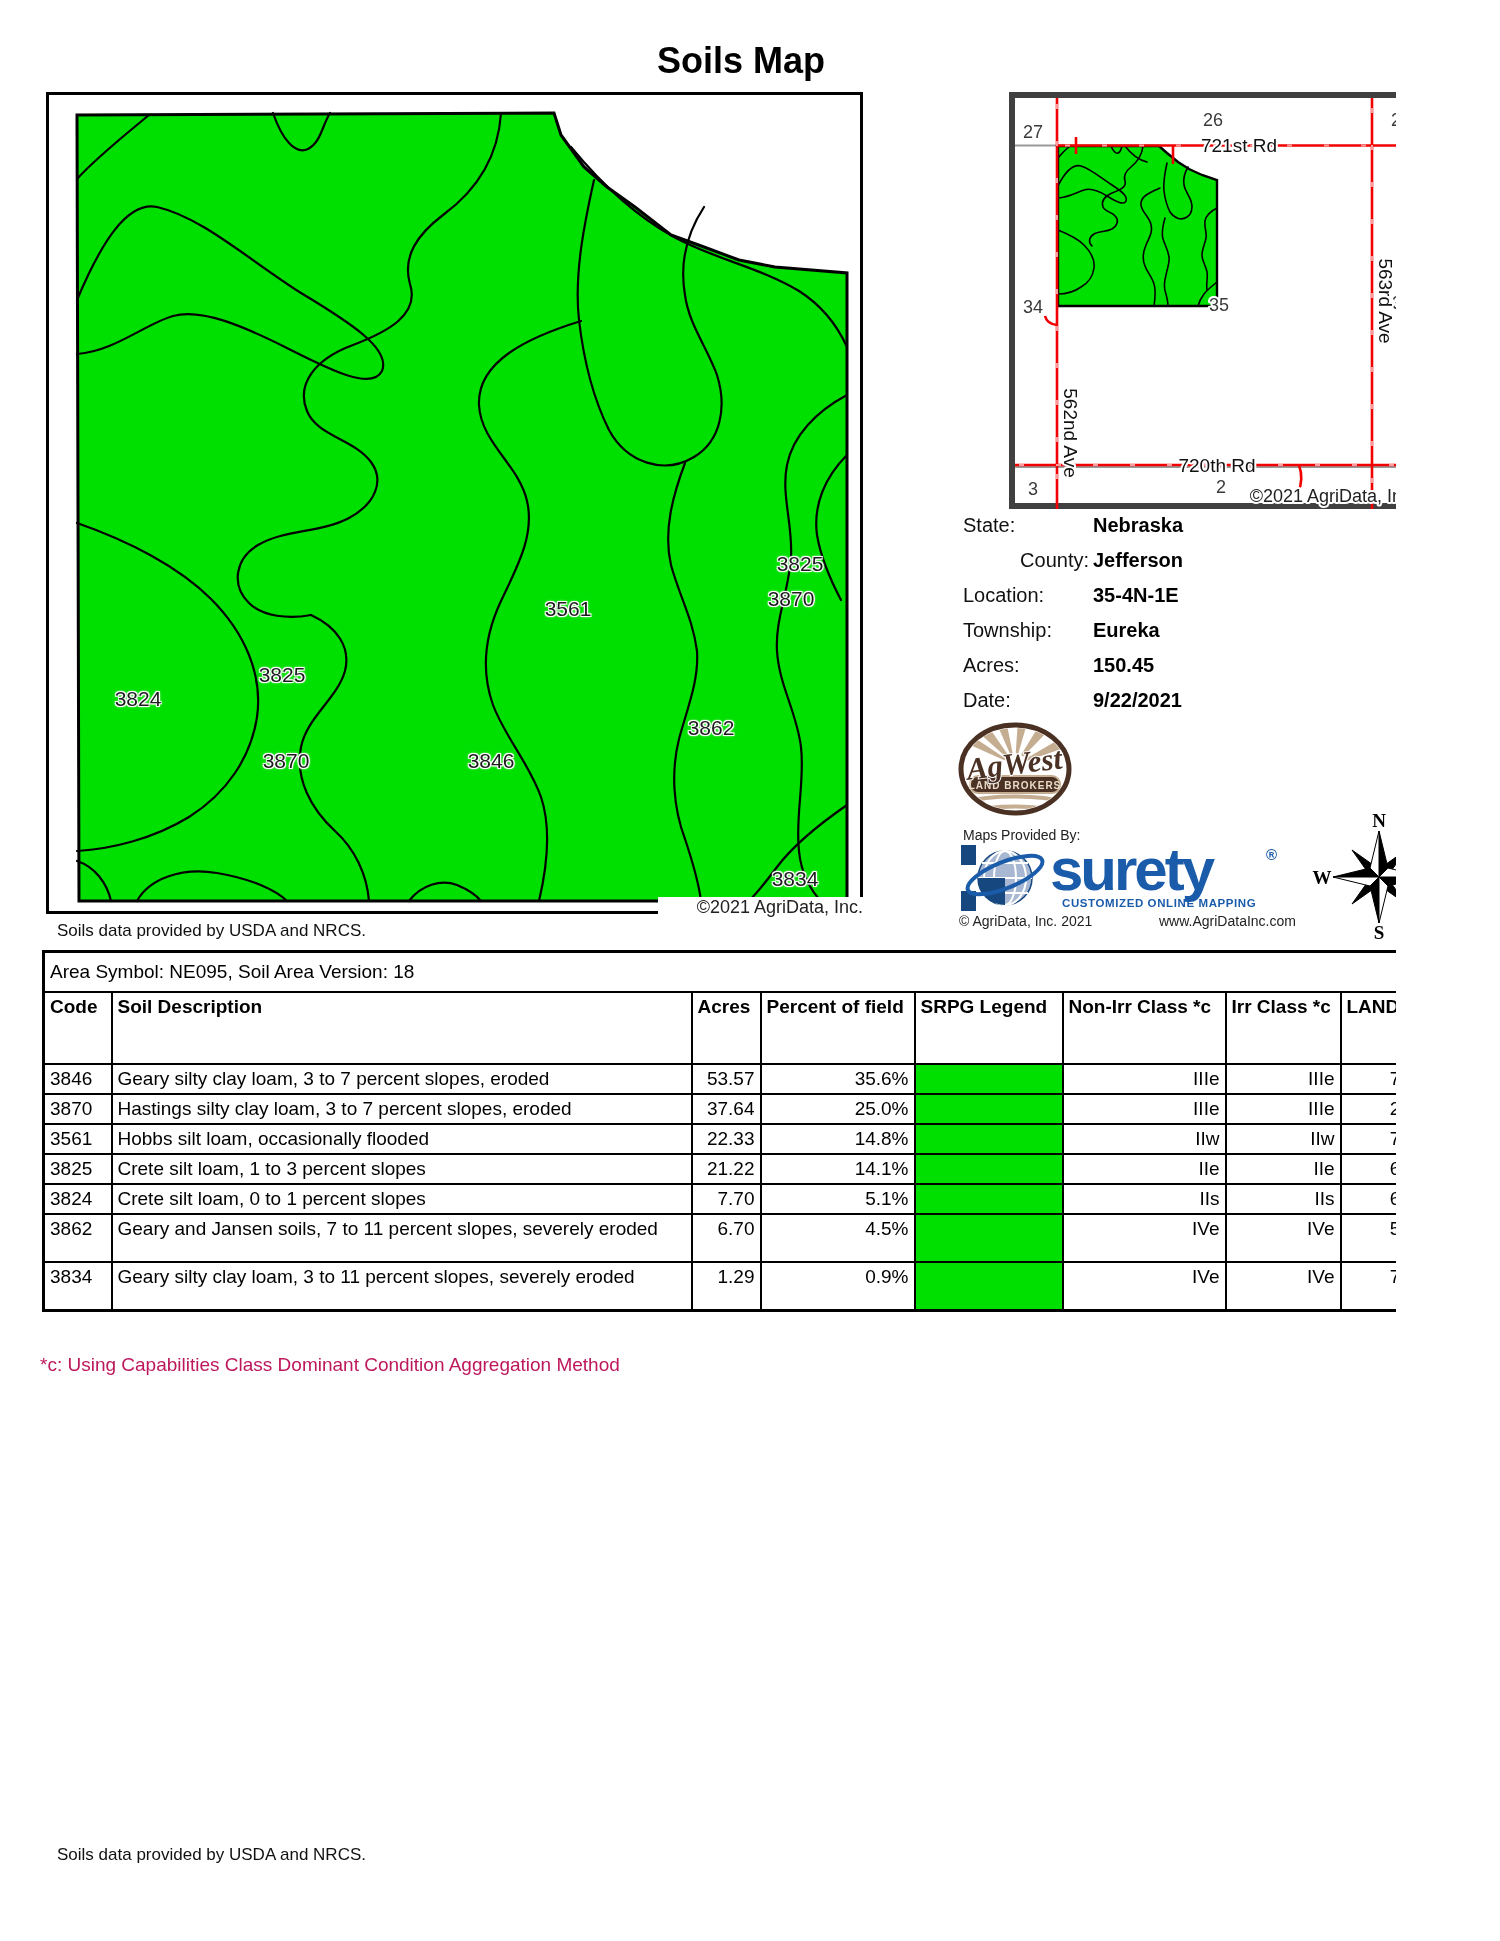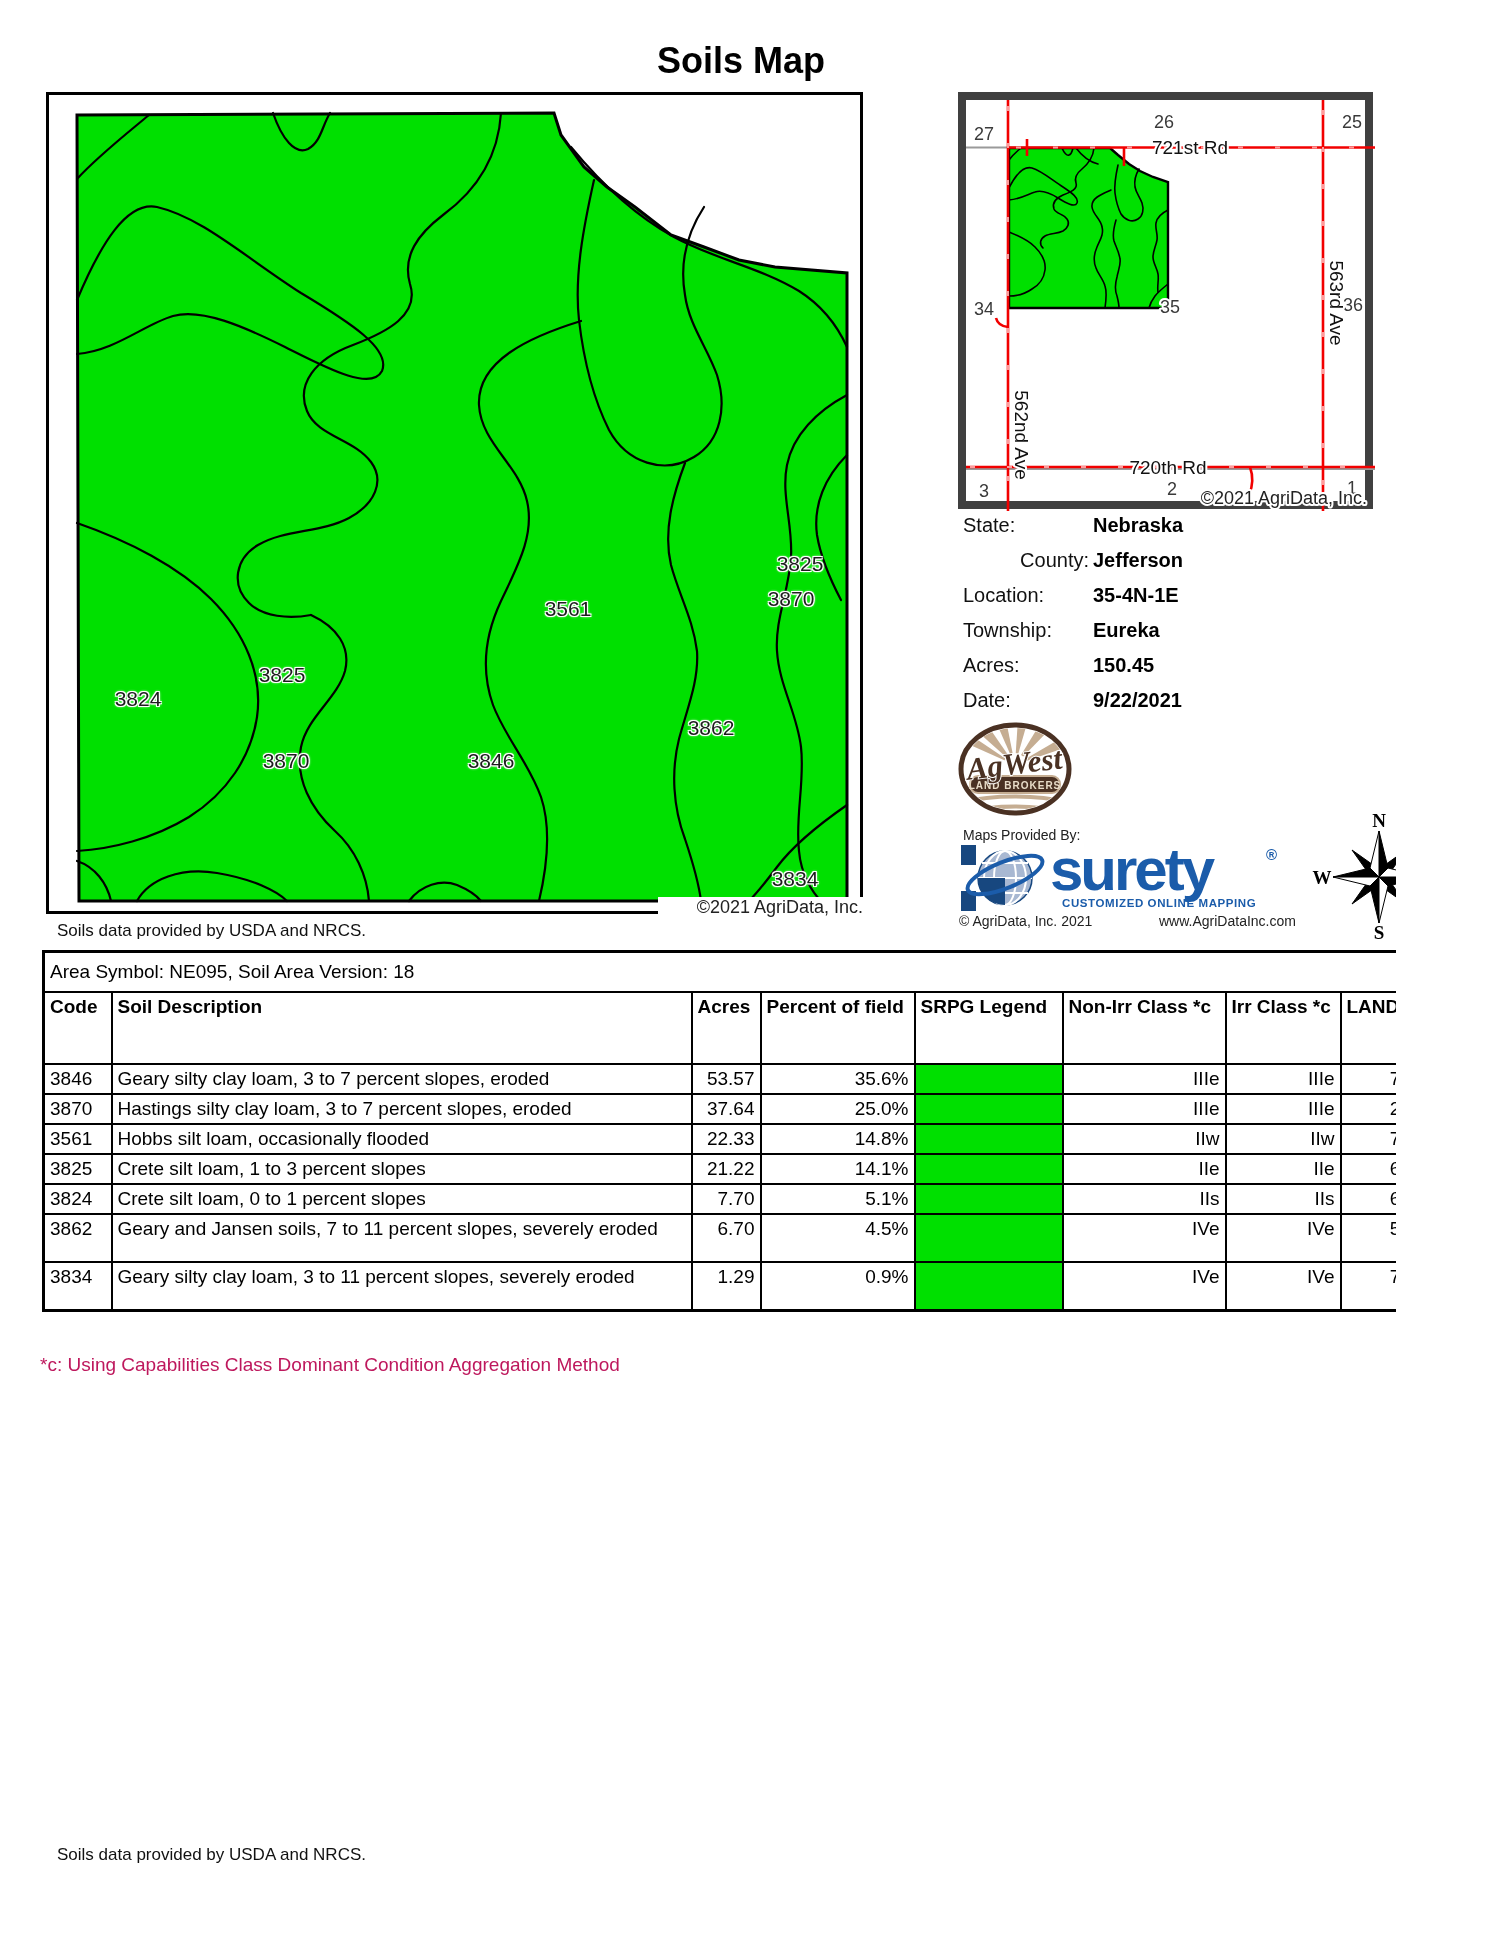"27" .locator { border: 8px solid #404040 -> 6px solid #404040; left: 958px -> 1009px }
